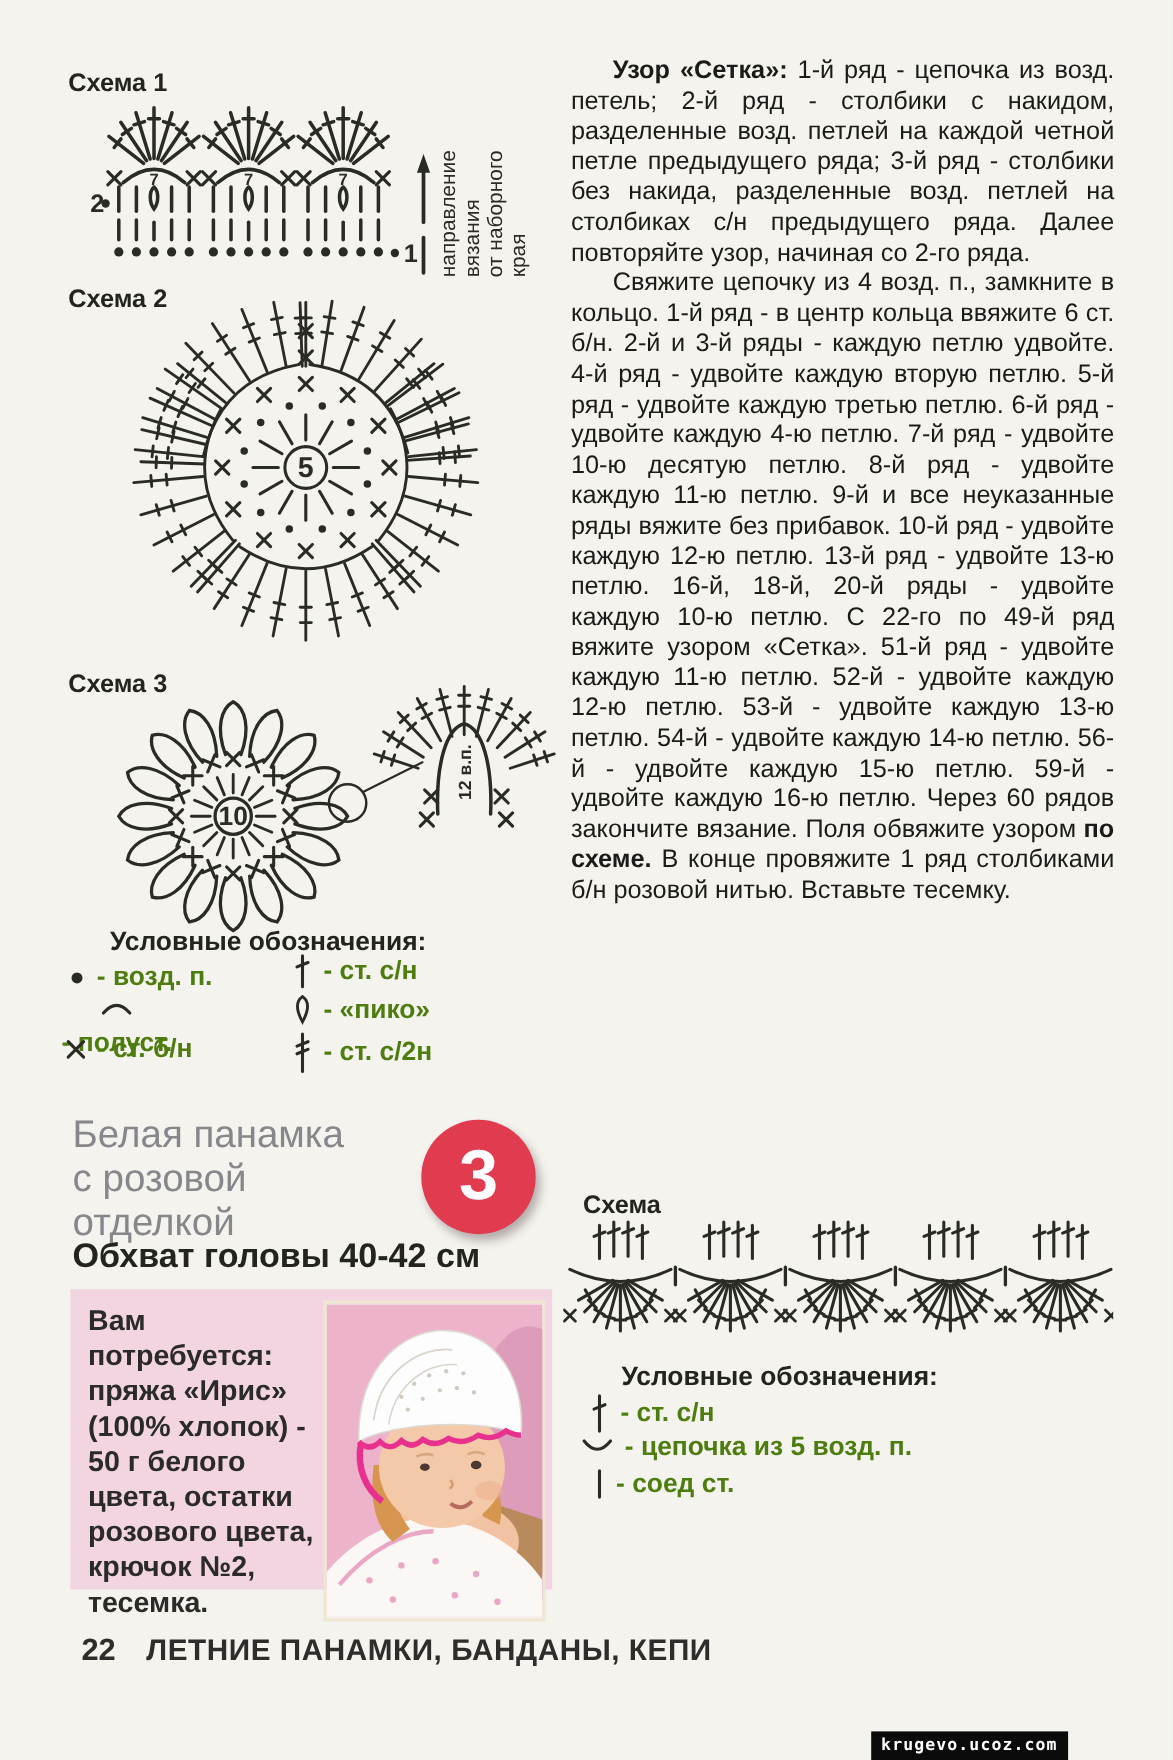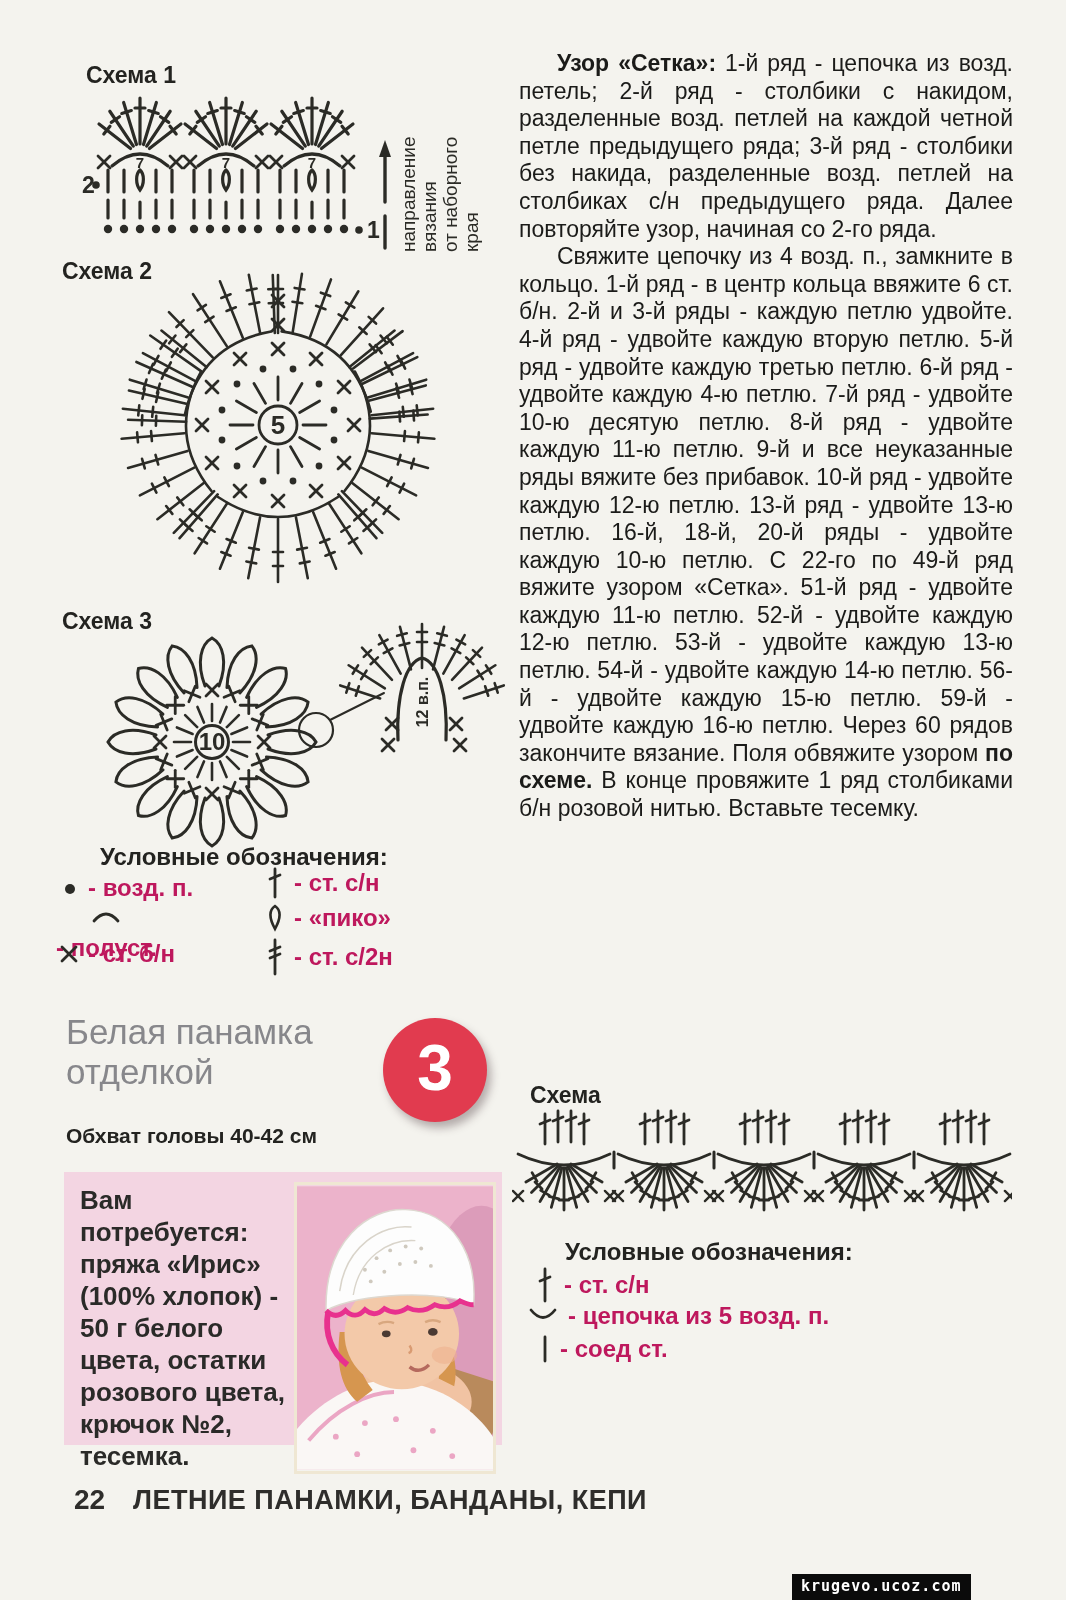"Схема 1" div.abs { margin-left: 24px -> none }
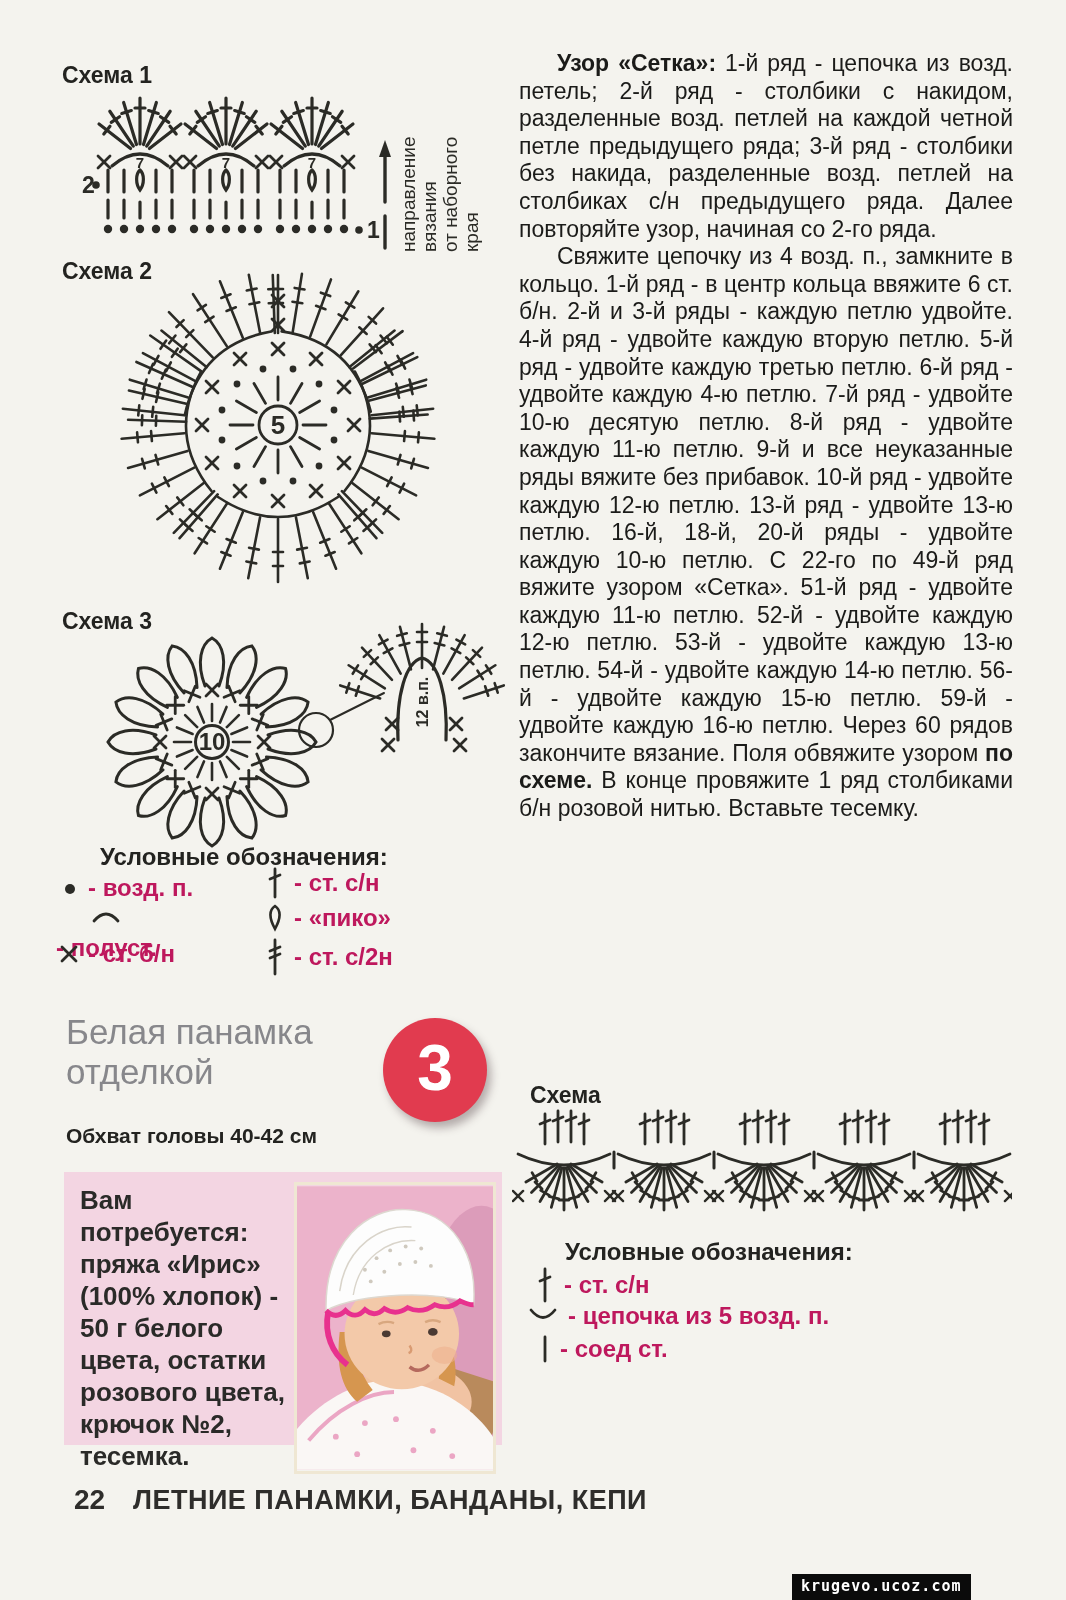"- возд. п." .lg-row { color: #be185d -> #4d7c0f }
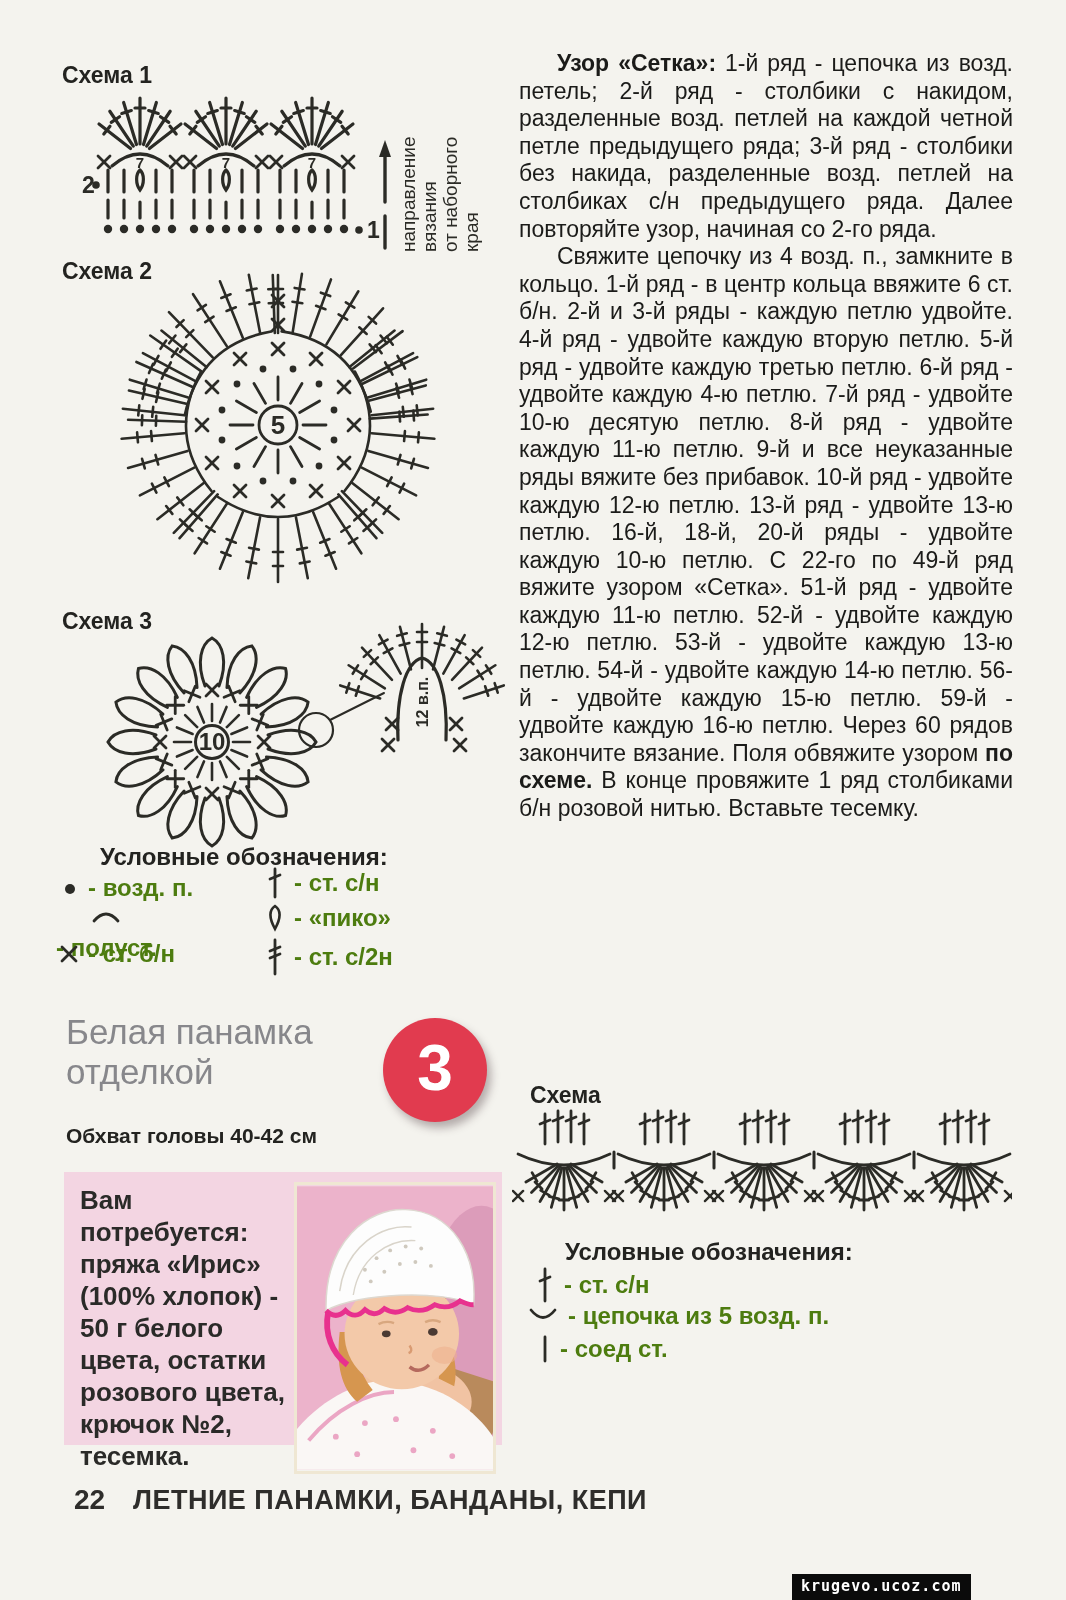"с розовой" div { html: none -> <div>с розовой</div> }
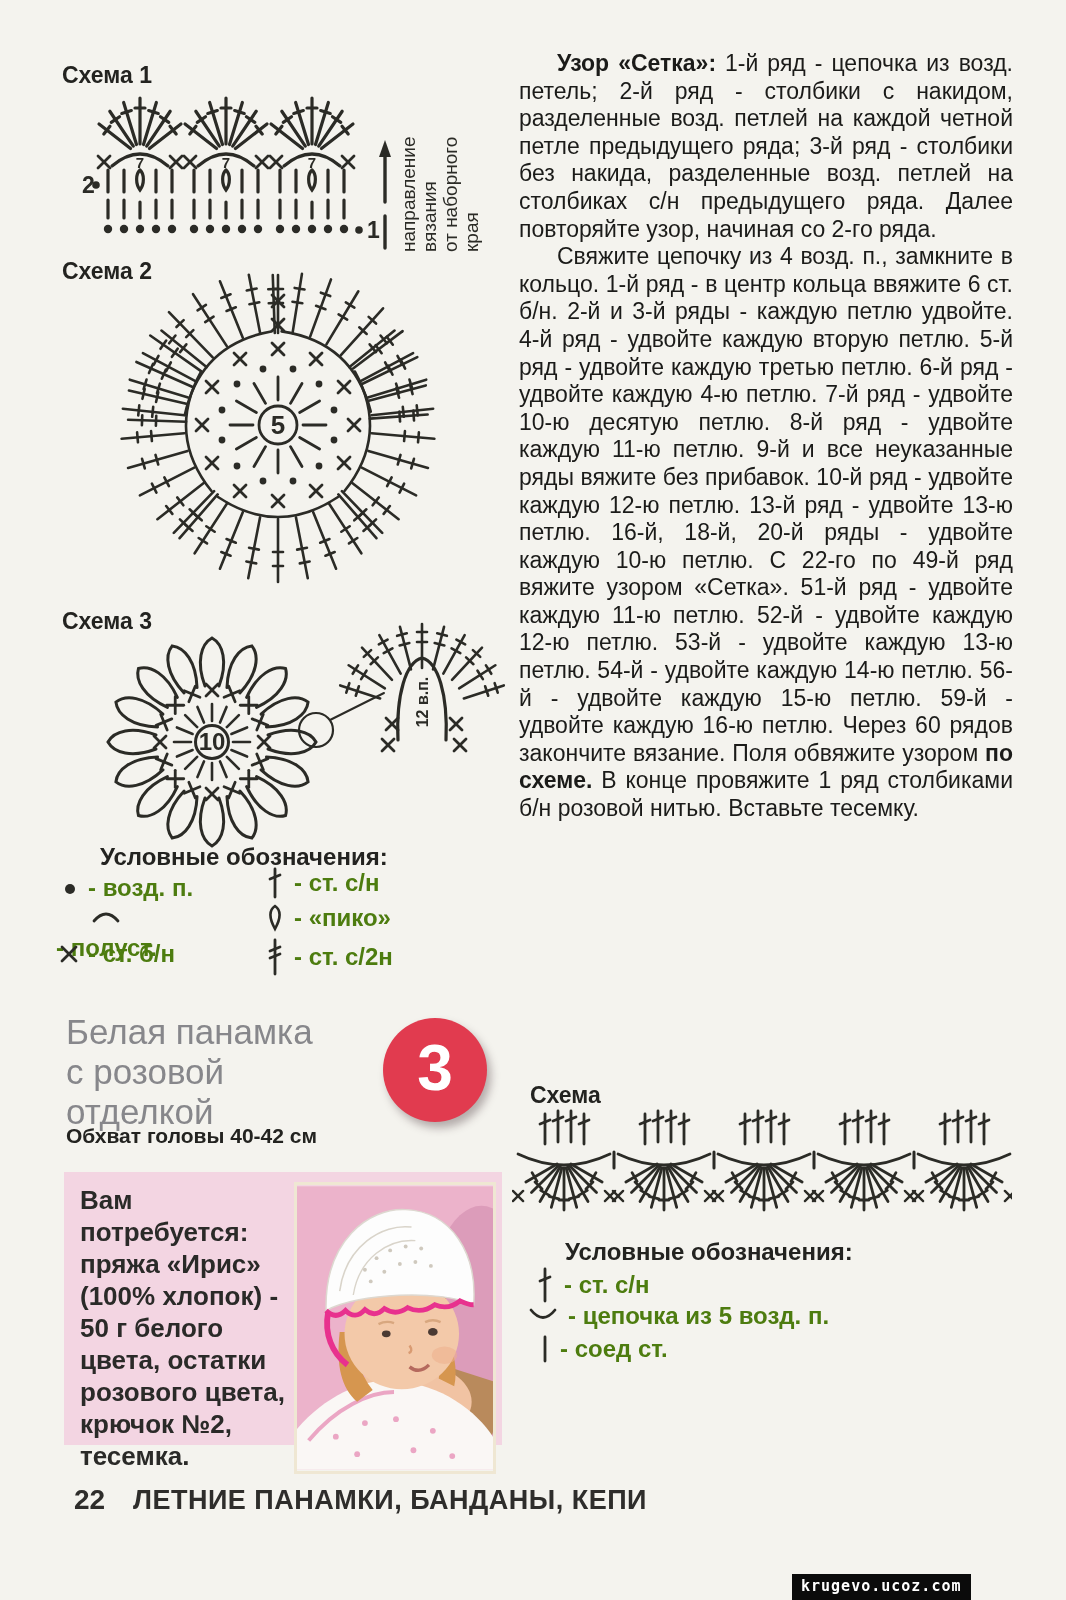"Обхват головы 40-42 см" .size-line { font-size: 21px -> 31px }
